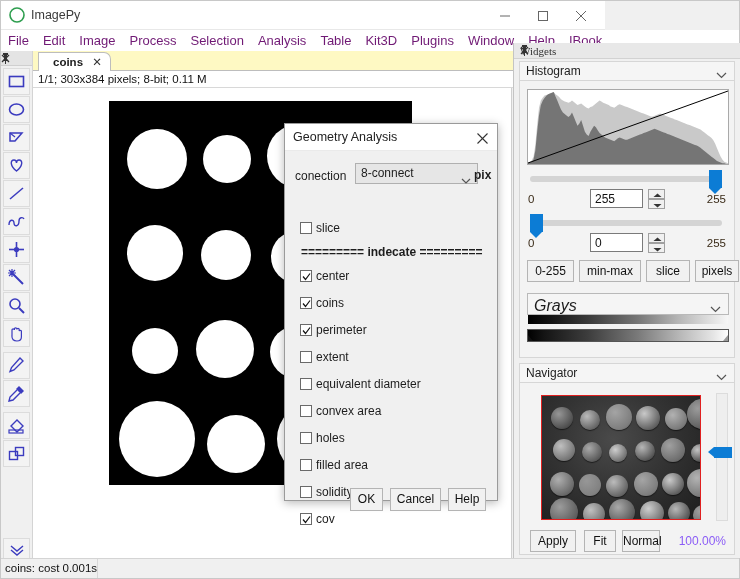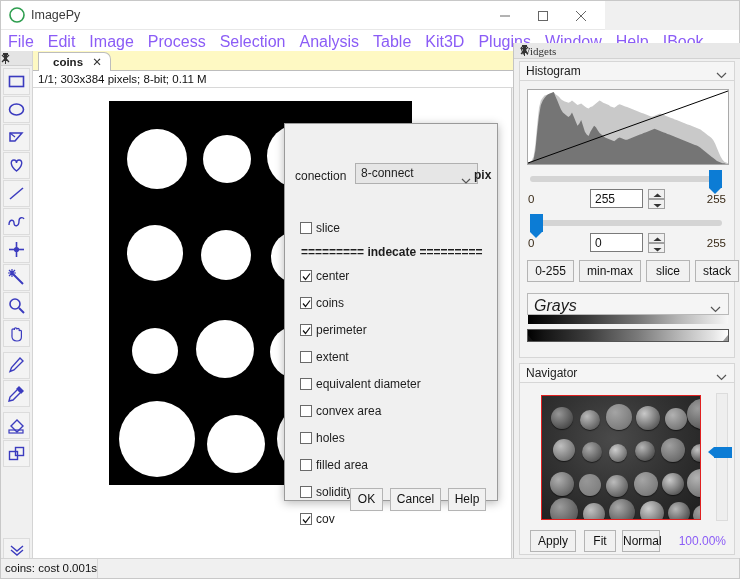"File" .menubar .mi { color: #8b5cf6 -> #701a75; font-size: 16px -> 13px }
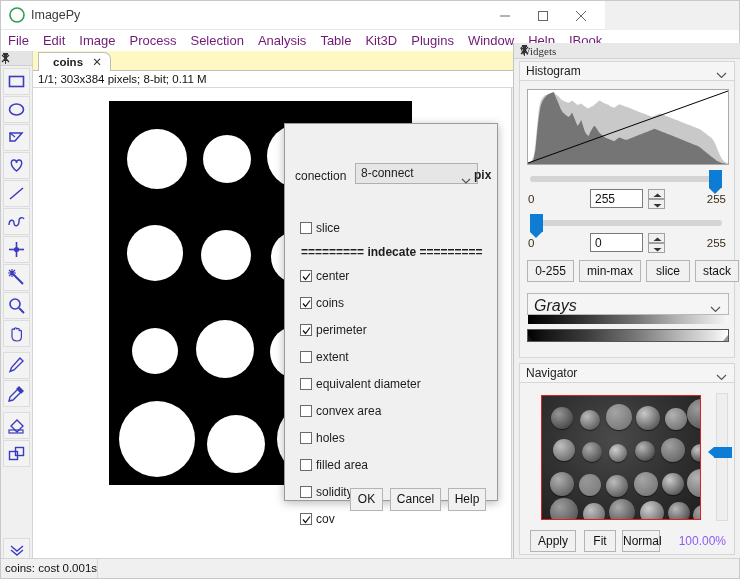"Geometry Analysis" div.dlg-title { html: none -> <div> <span>Geometry Analysis</span> <div> <svg> <line></line> <line></line> </svg> </div> </div> }
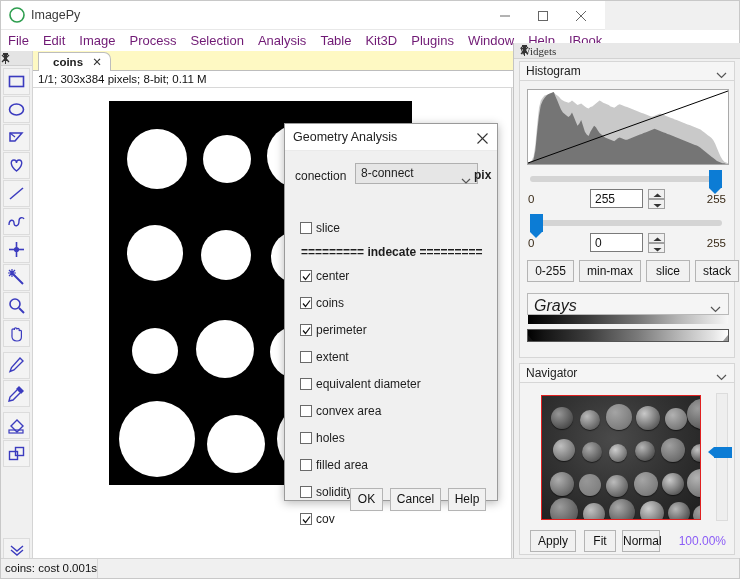"stack" div.flatbtn { text: stack -> pixels }
